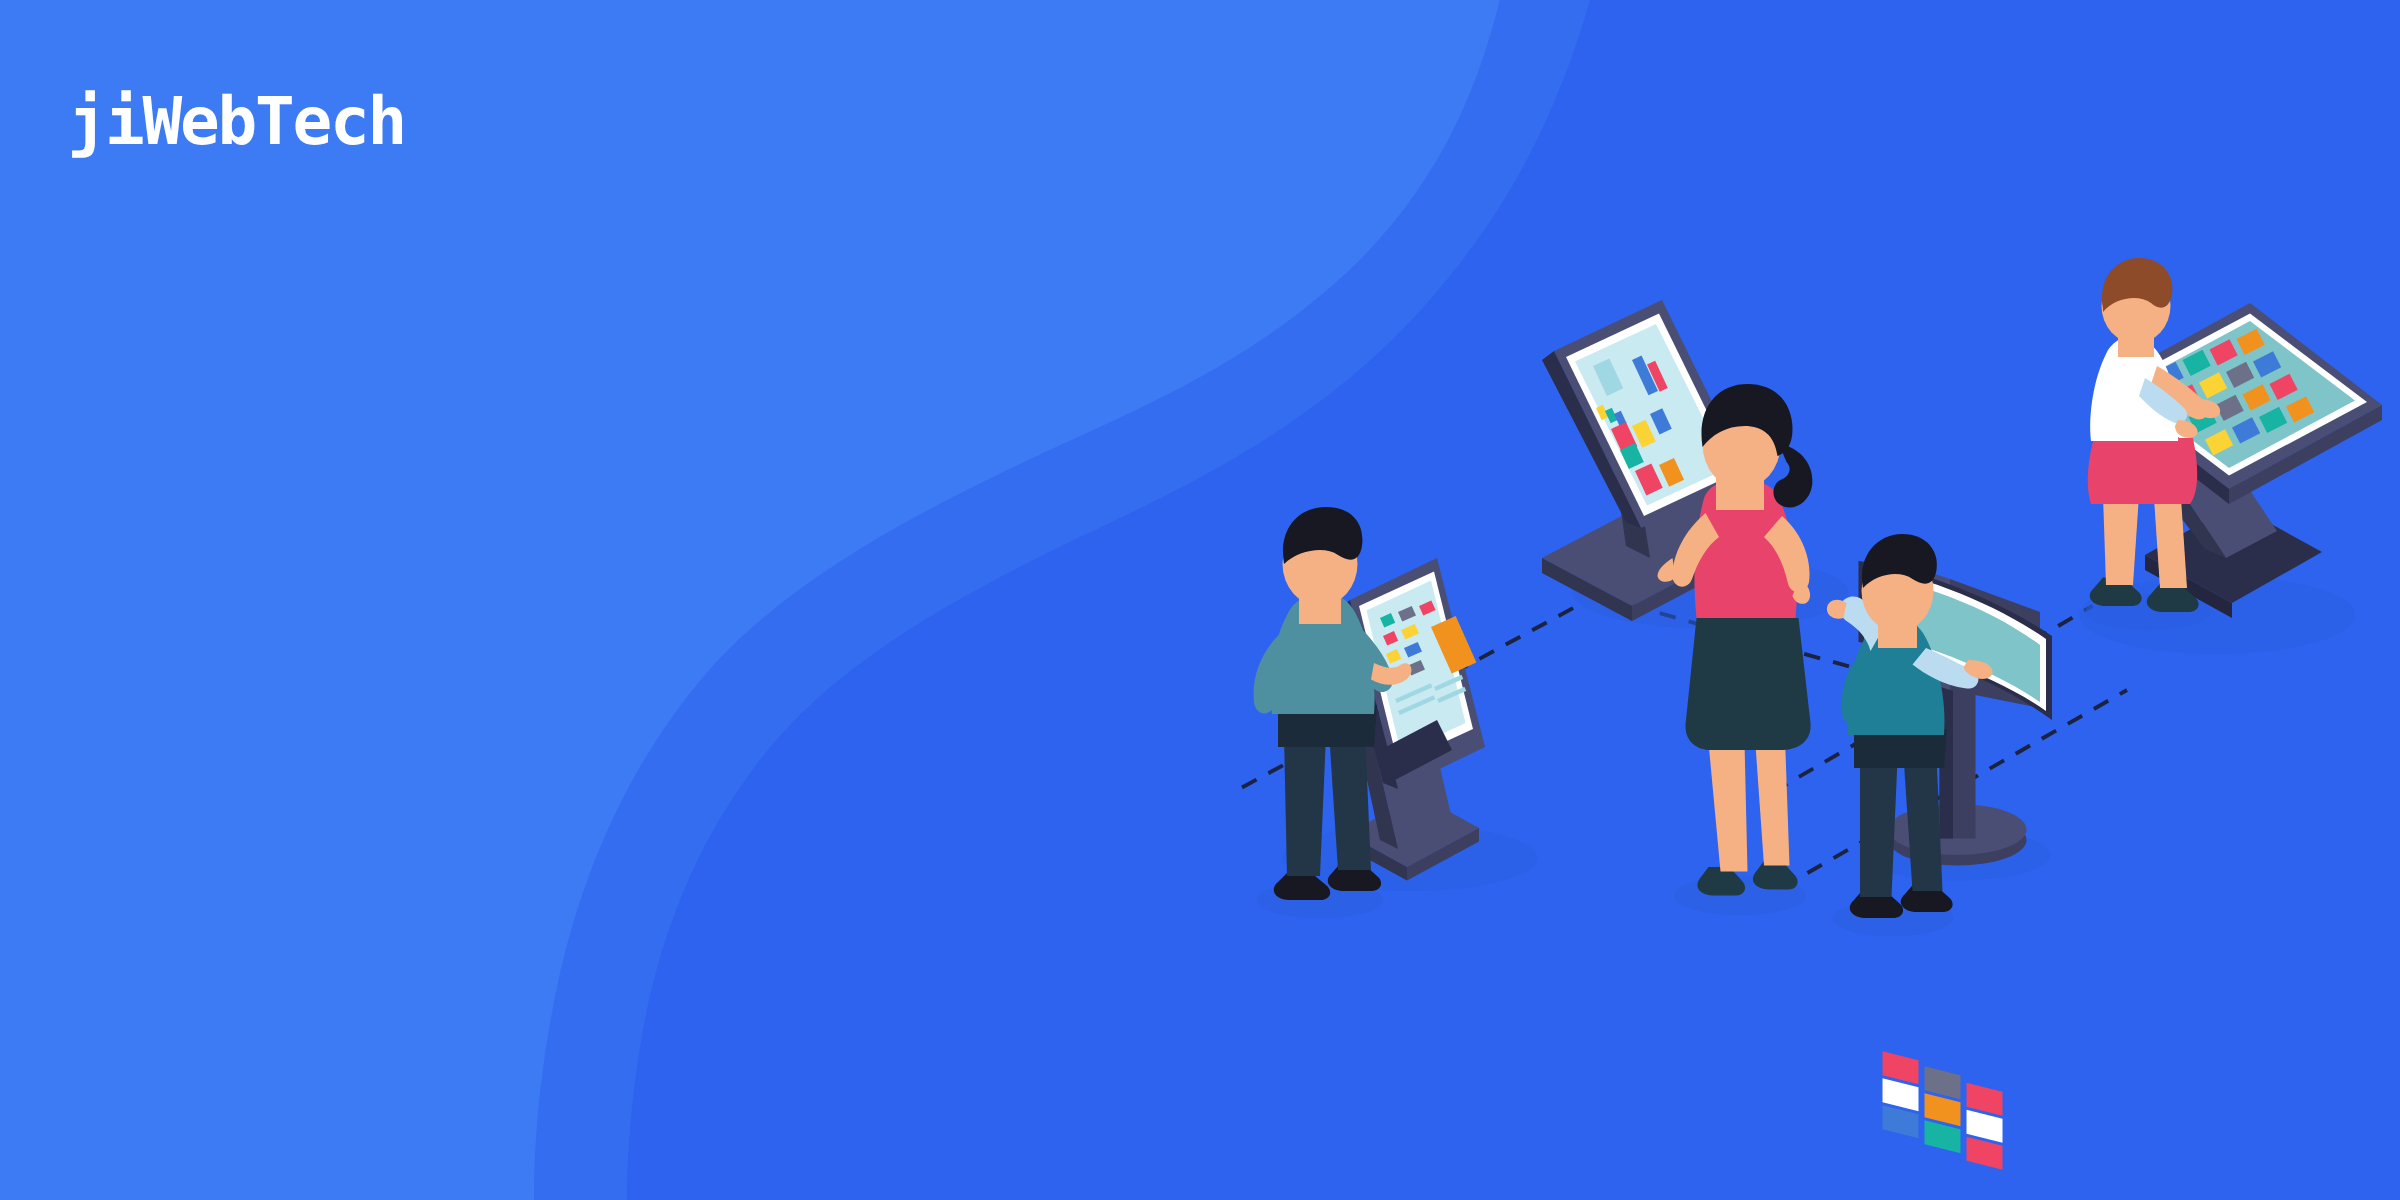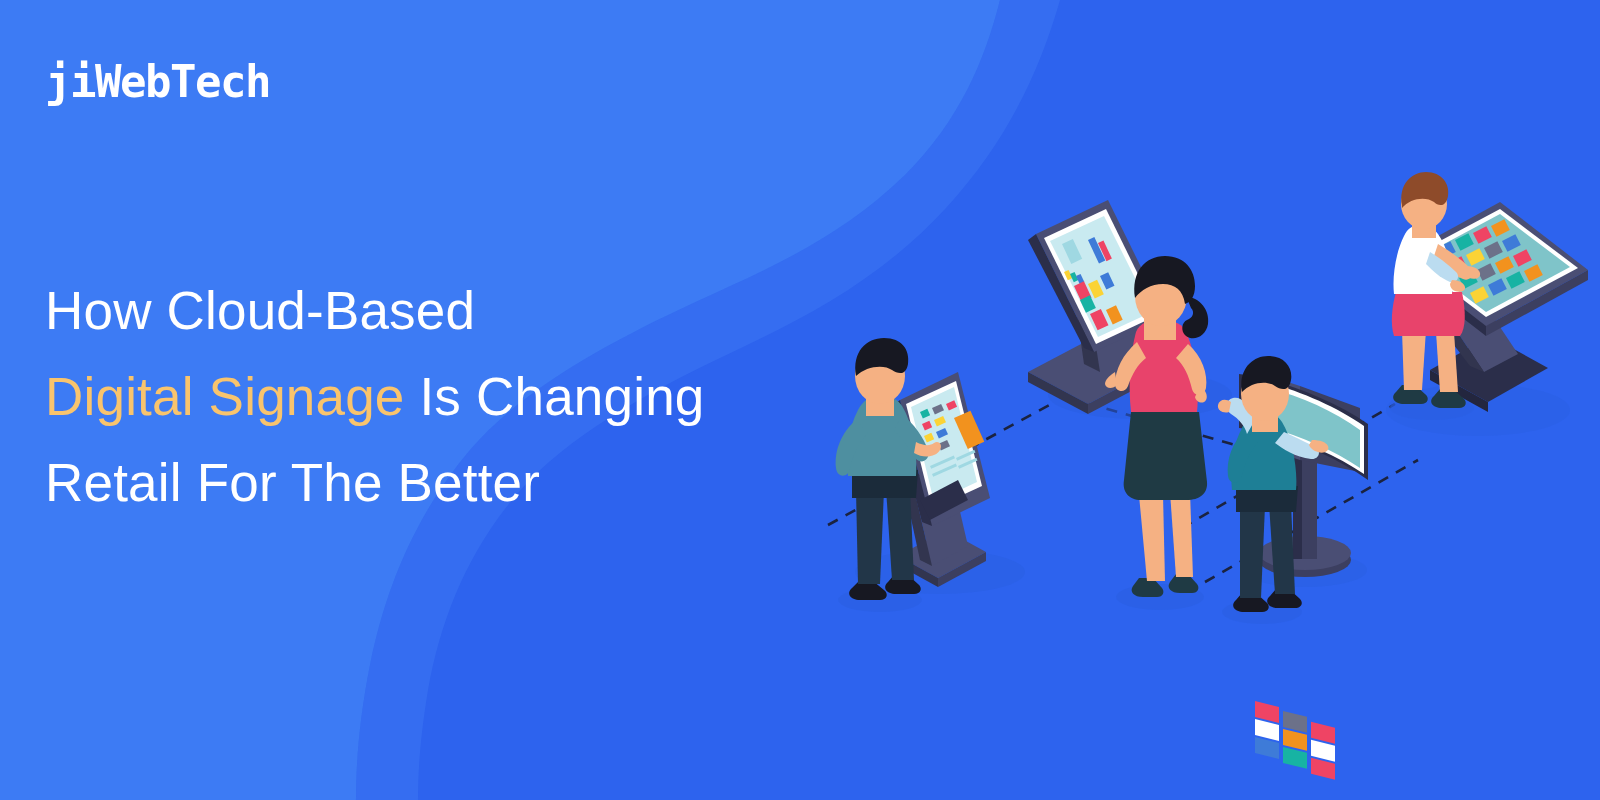"How Cloud-Based" div.headline { html: <div> <span>How Cloud-Based</span> <span><span>Digital Signage</span><span> Is Changing</span></span> <span>Retail For The Better</span> </div> -> none }
